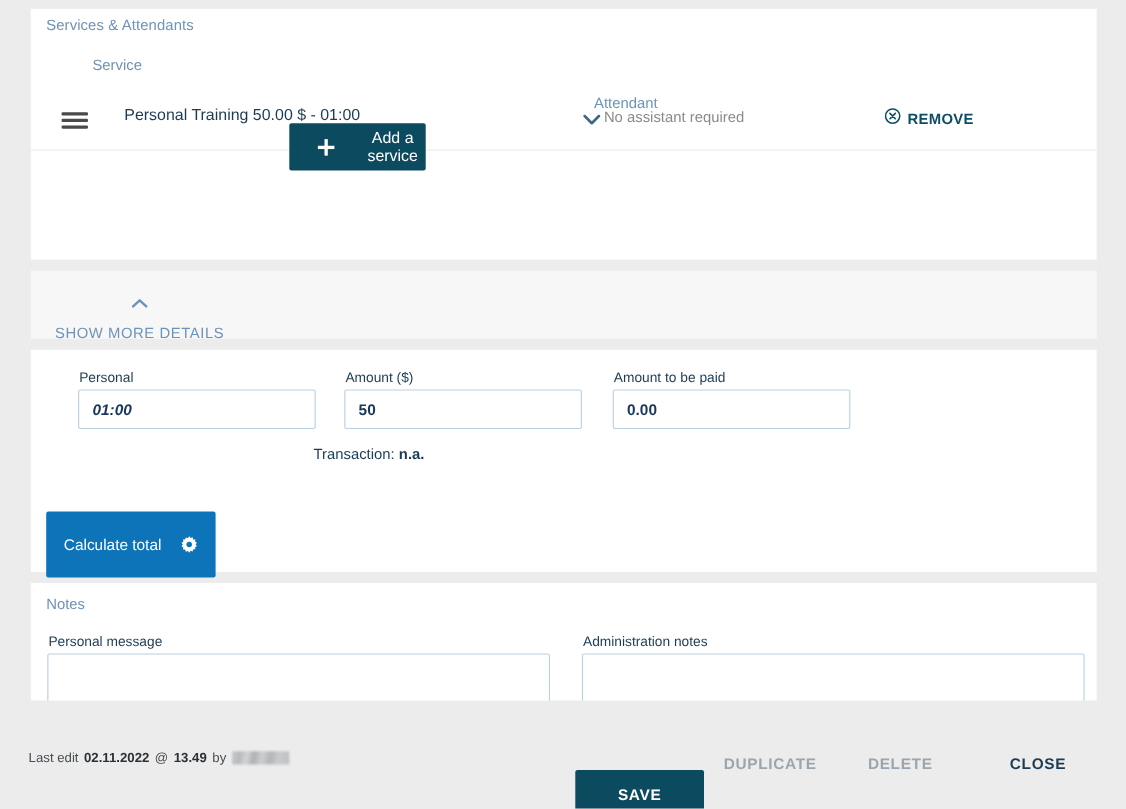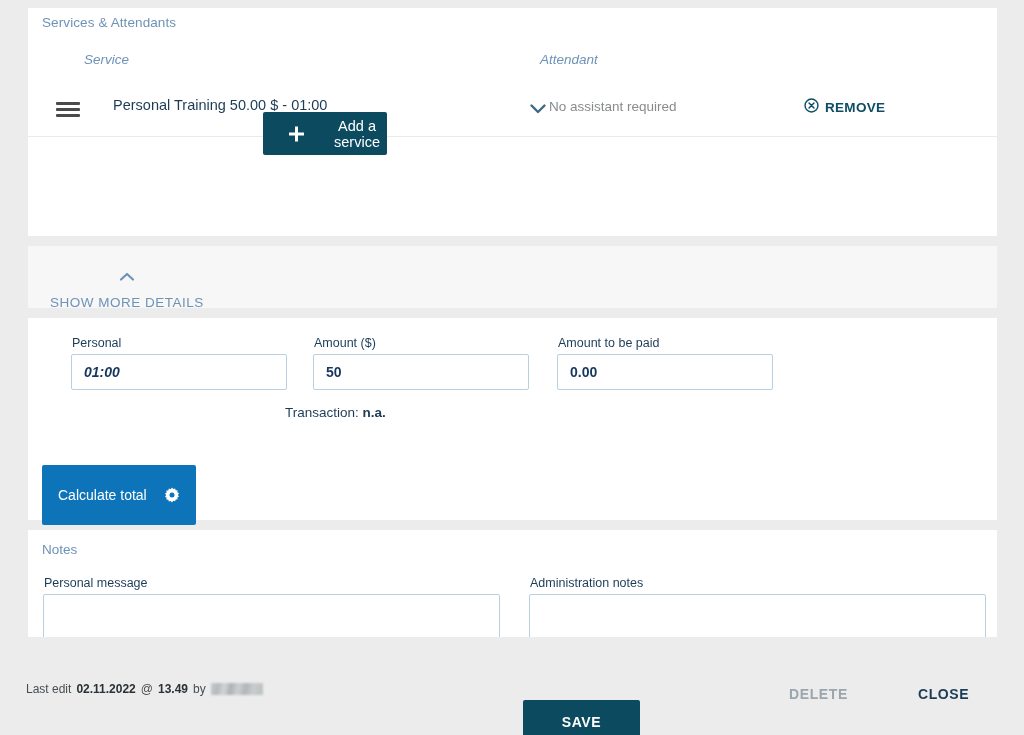"Service" .col-head { font-style: italic -> none }
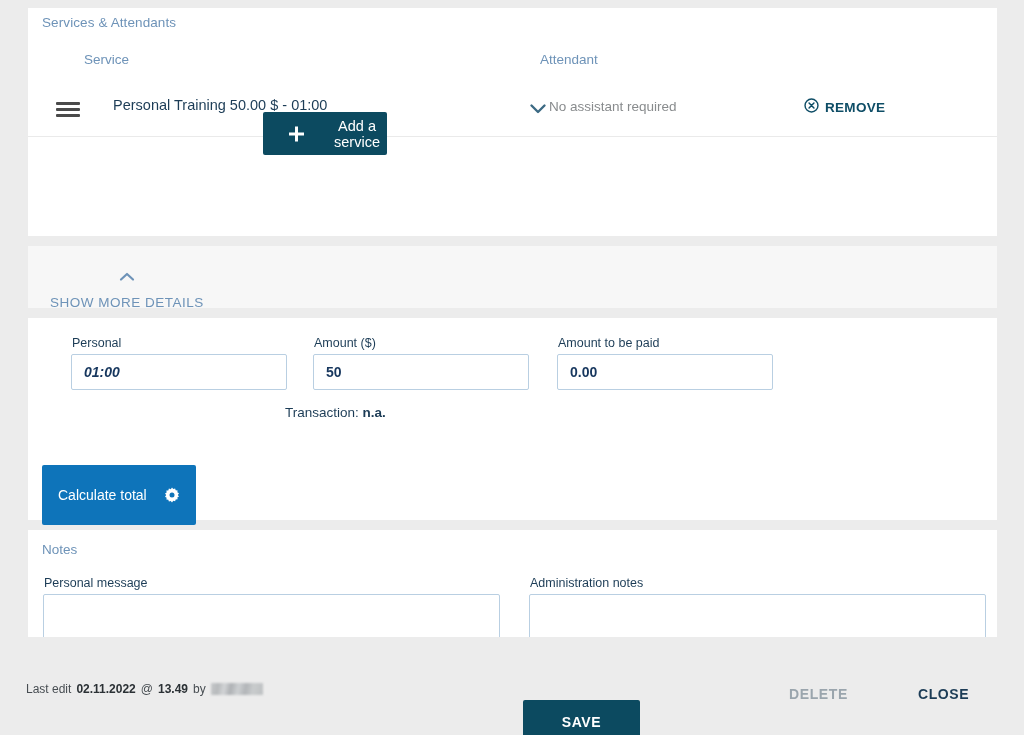"Attendant" #head-attendant { margin-top: none -> 34px }
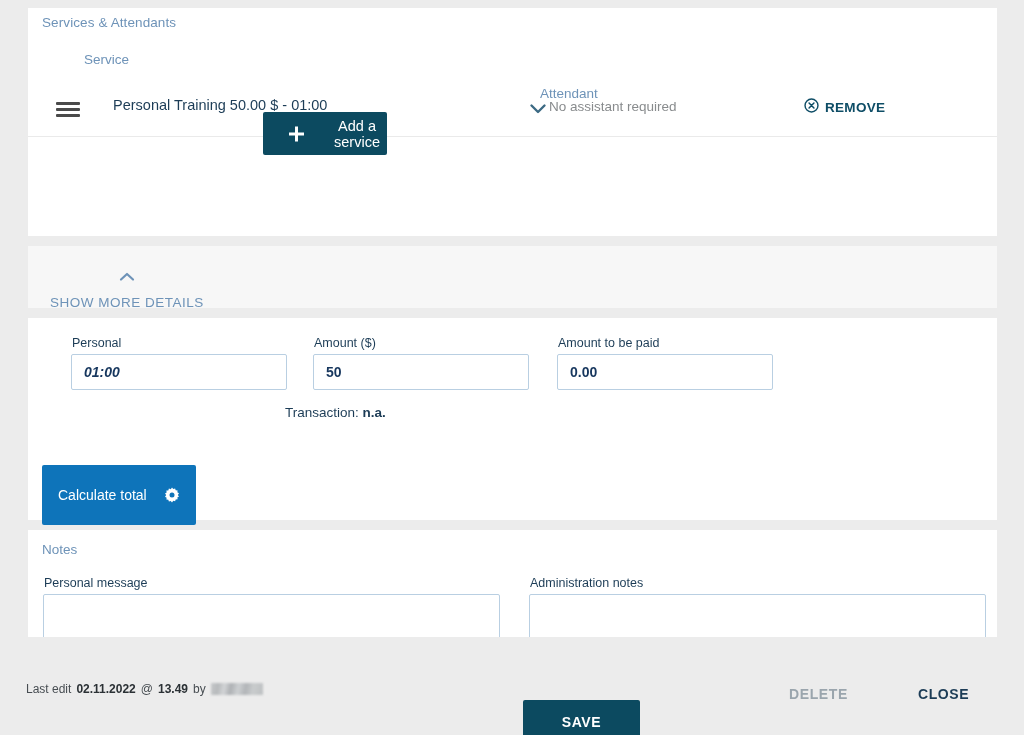"DUPLICATE" button.footer-btn { html: none -> <button>DUPLICATE</button> }
